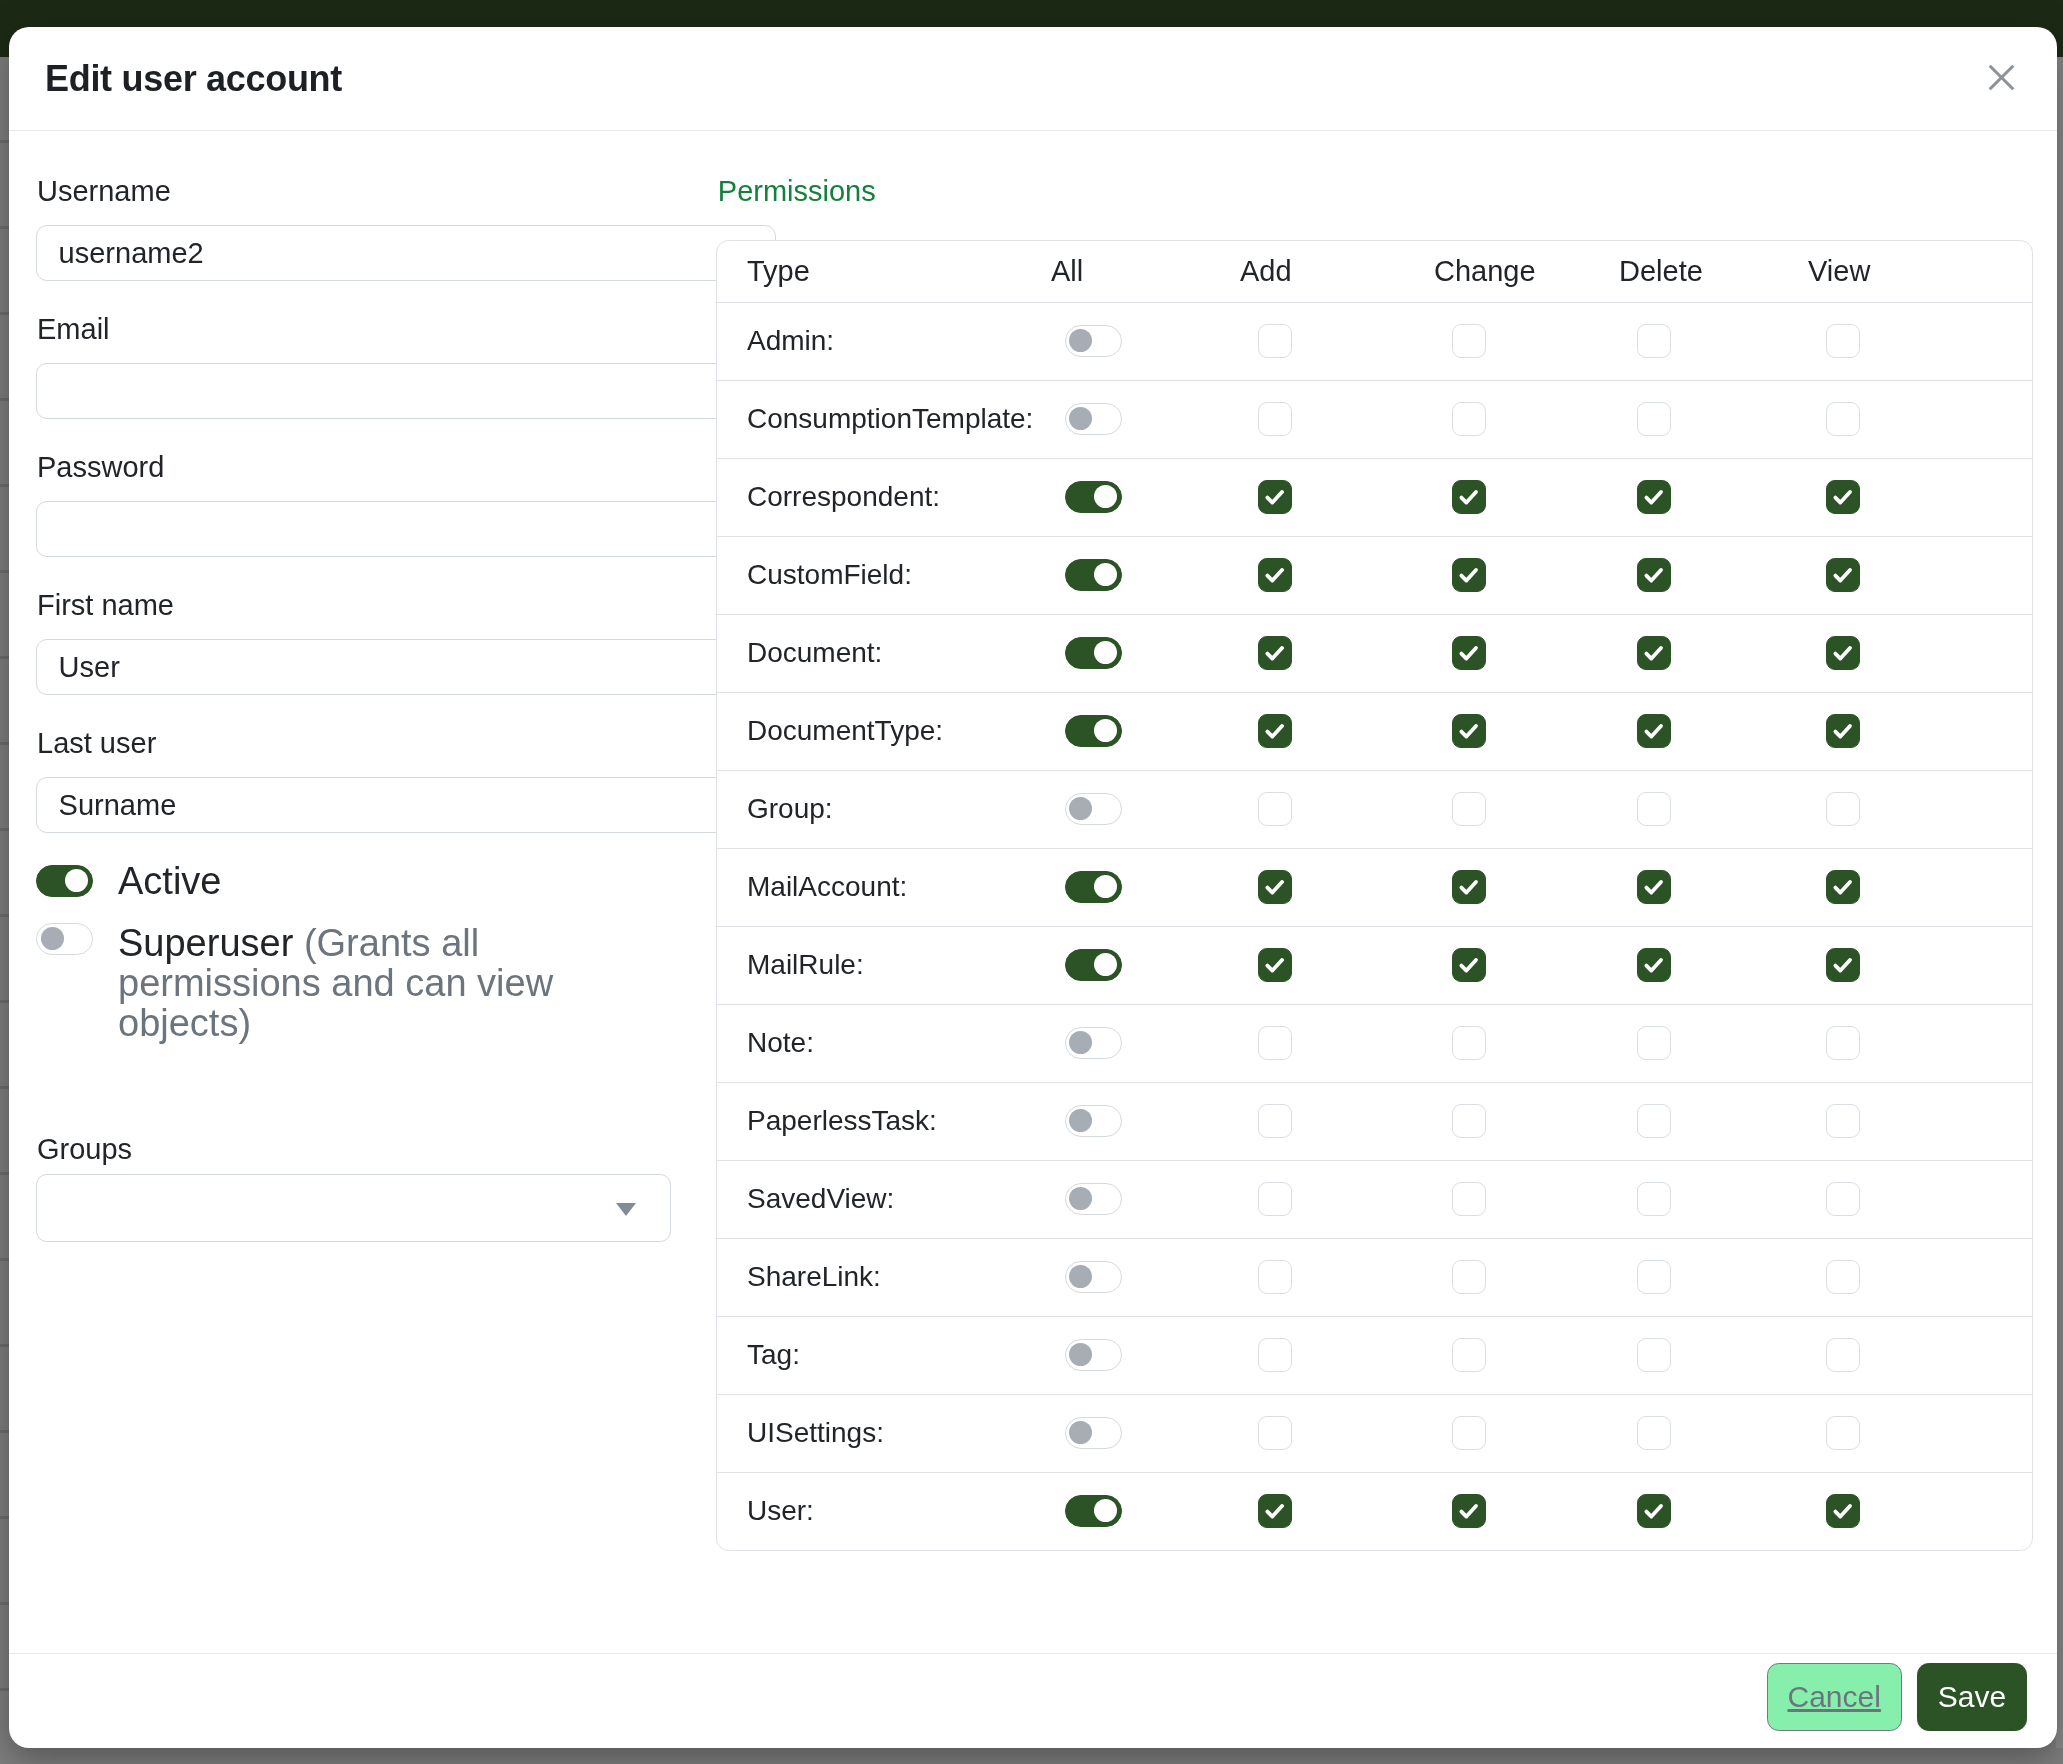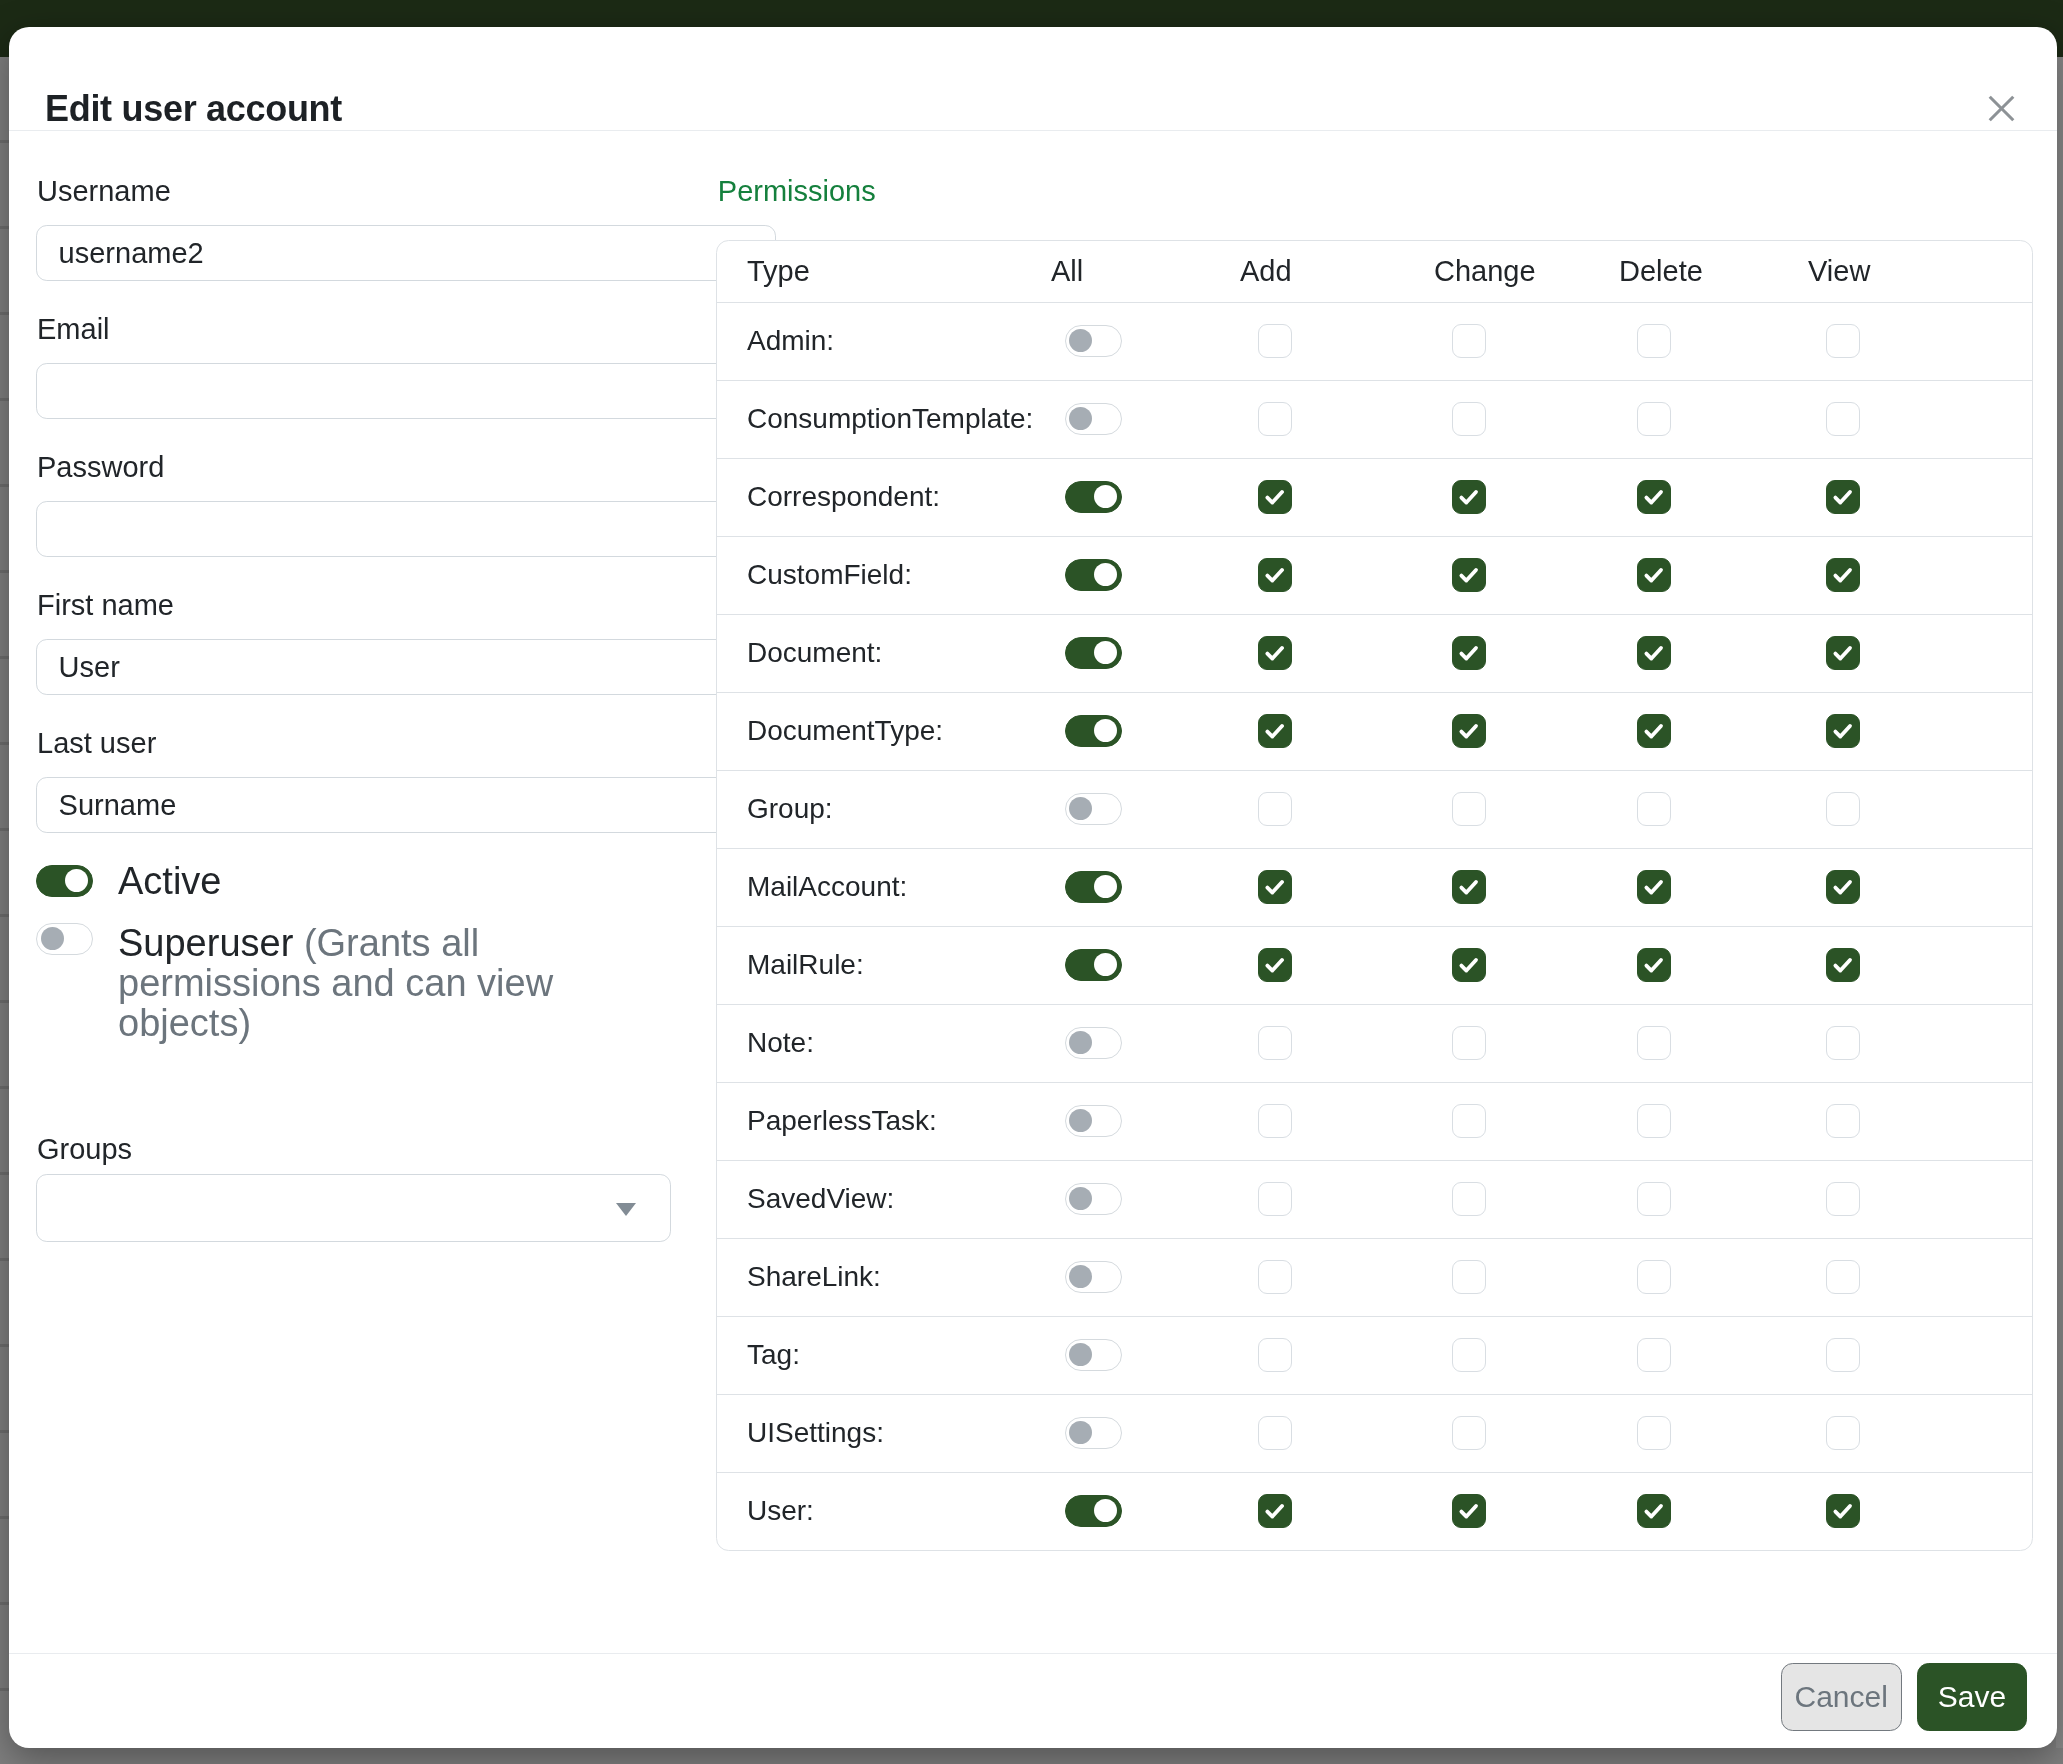"Edit user account" .modal-header { align-items: flex-end -> center }
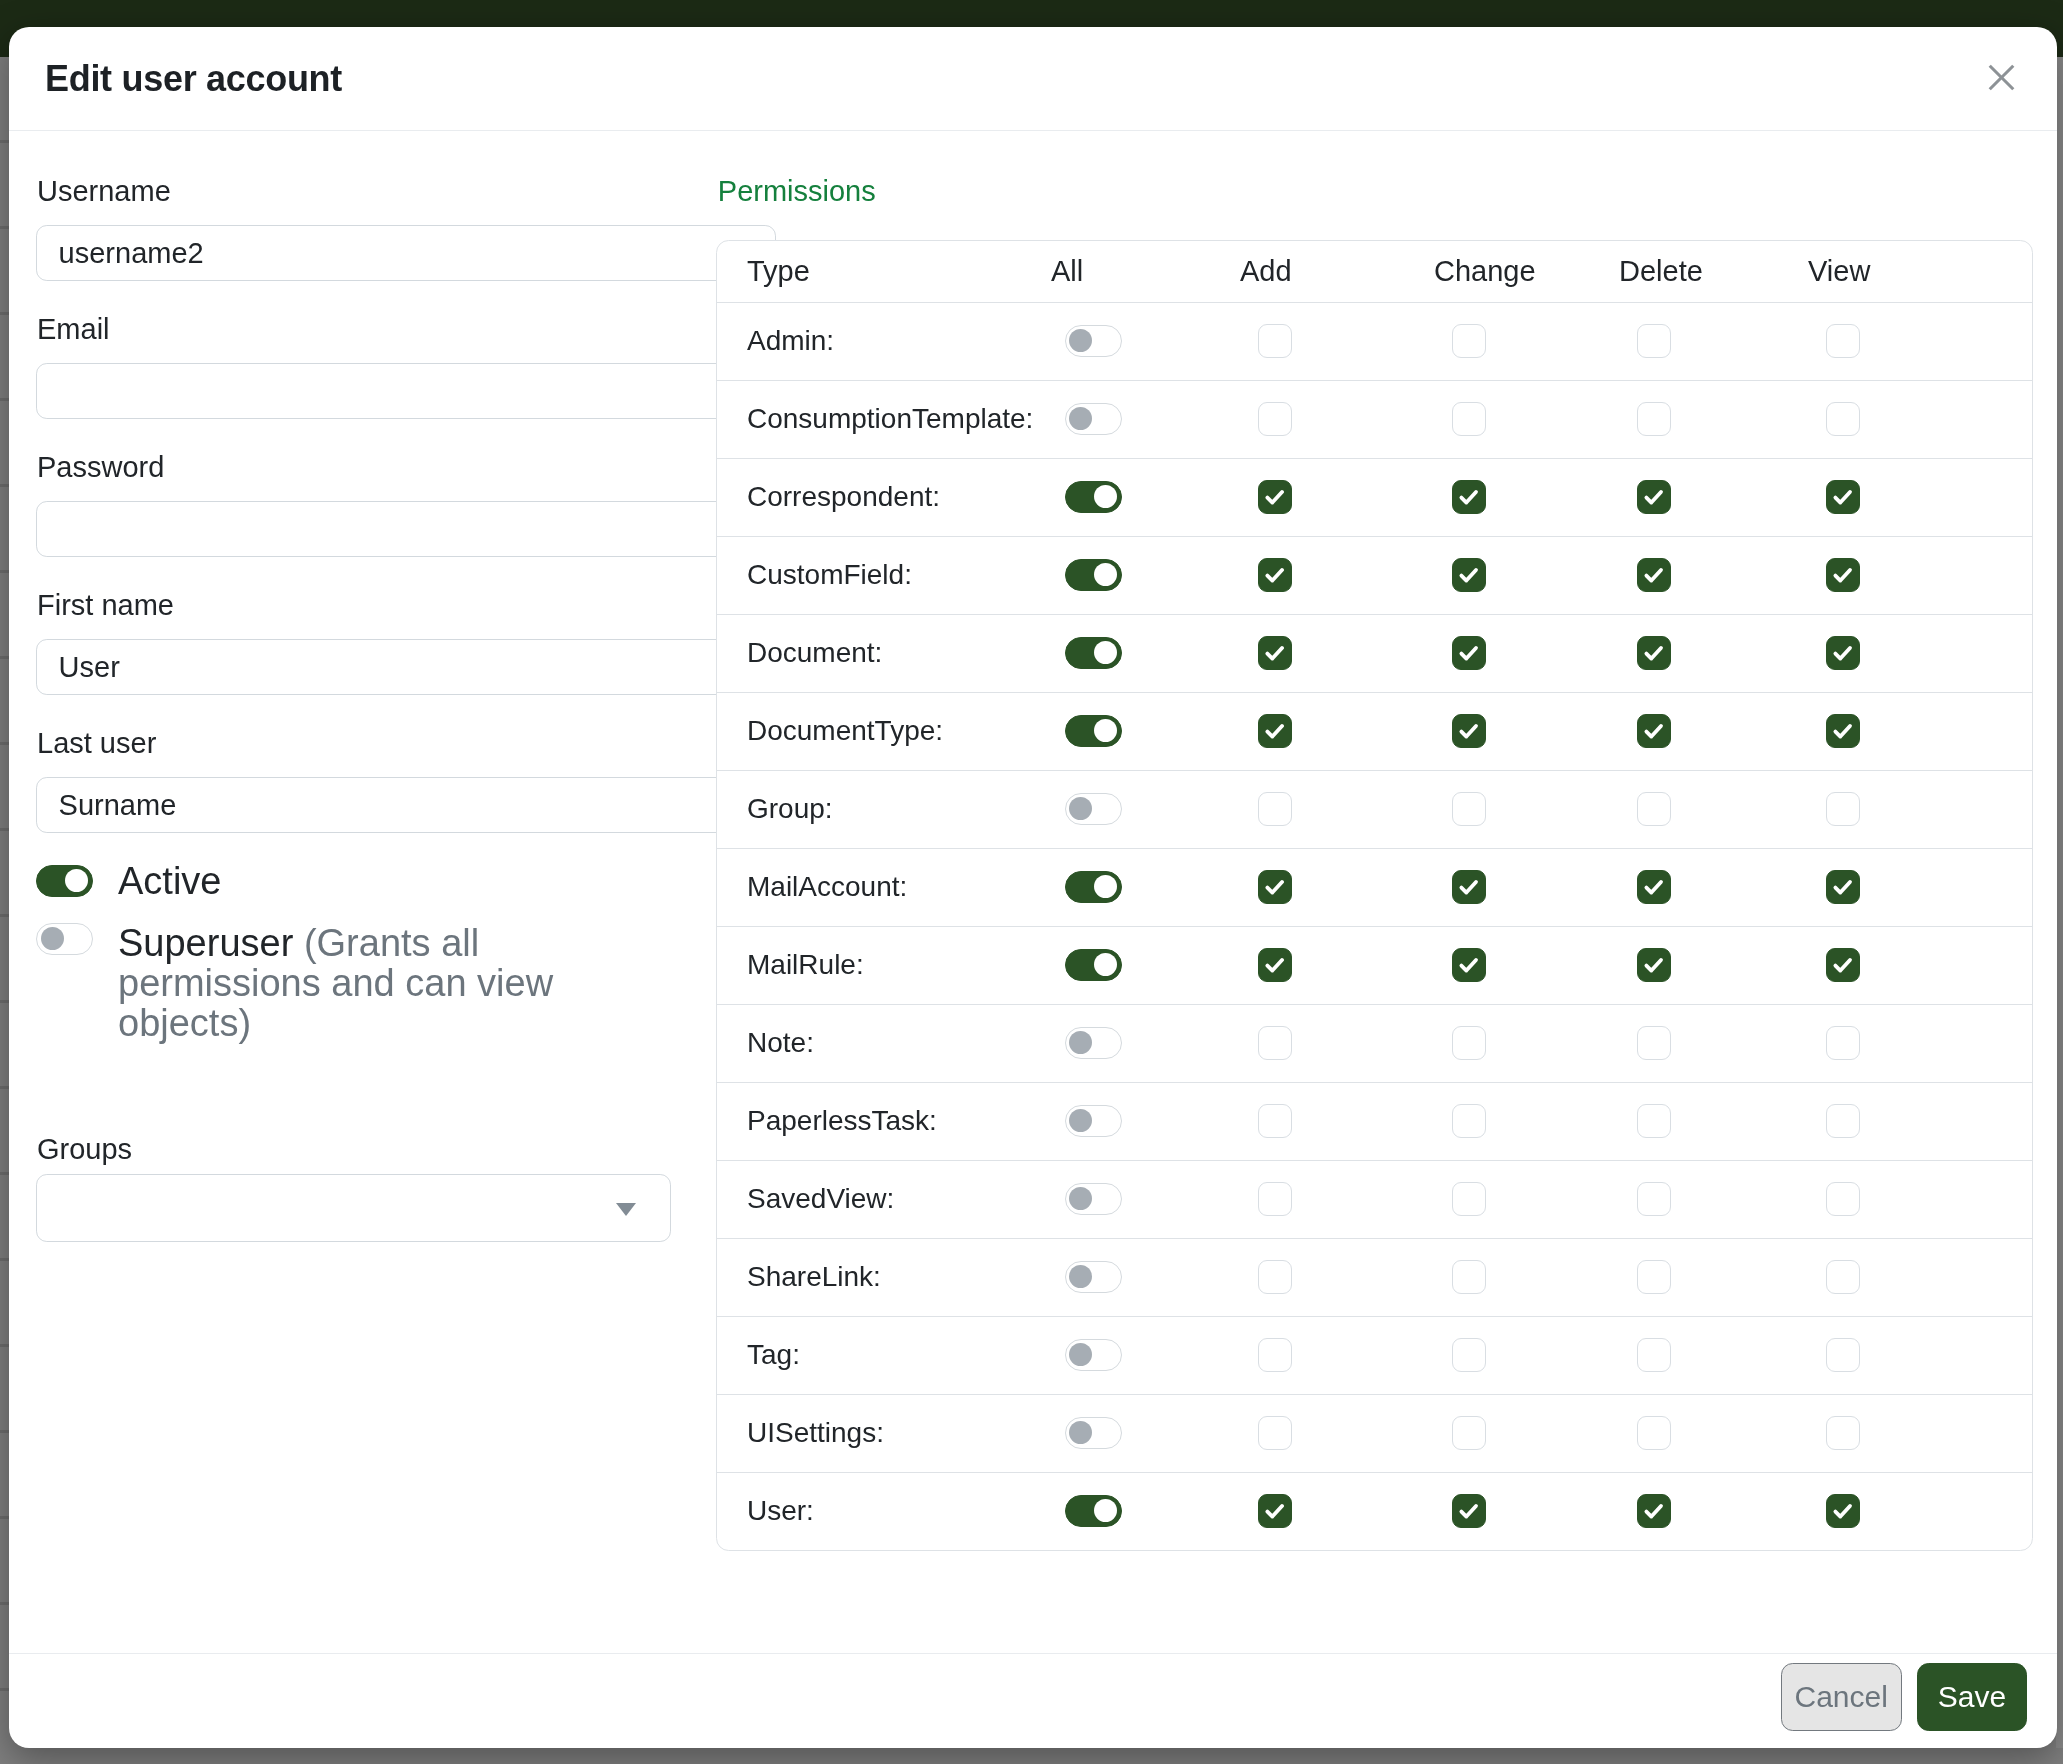"Cancel" .btn-cancel { background: #e5e5e5 -> #86efac; text-decoration: none -> underline; width: 121px -> 135px }
